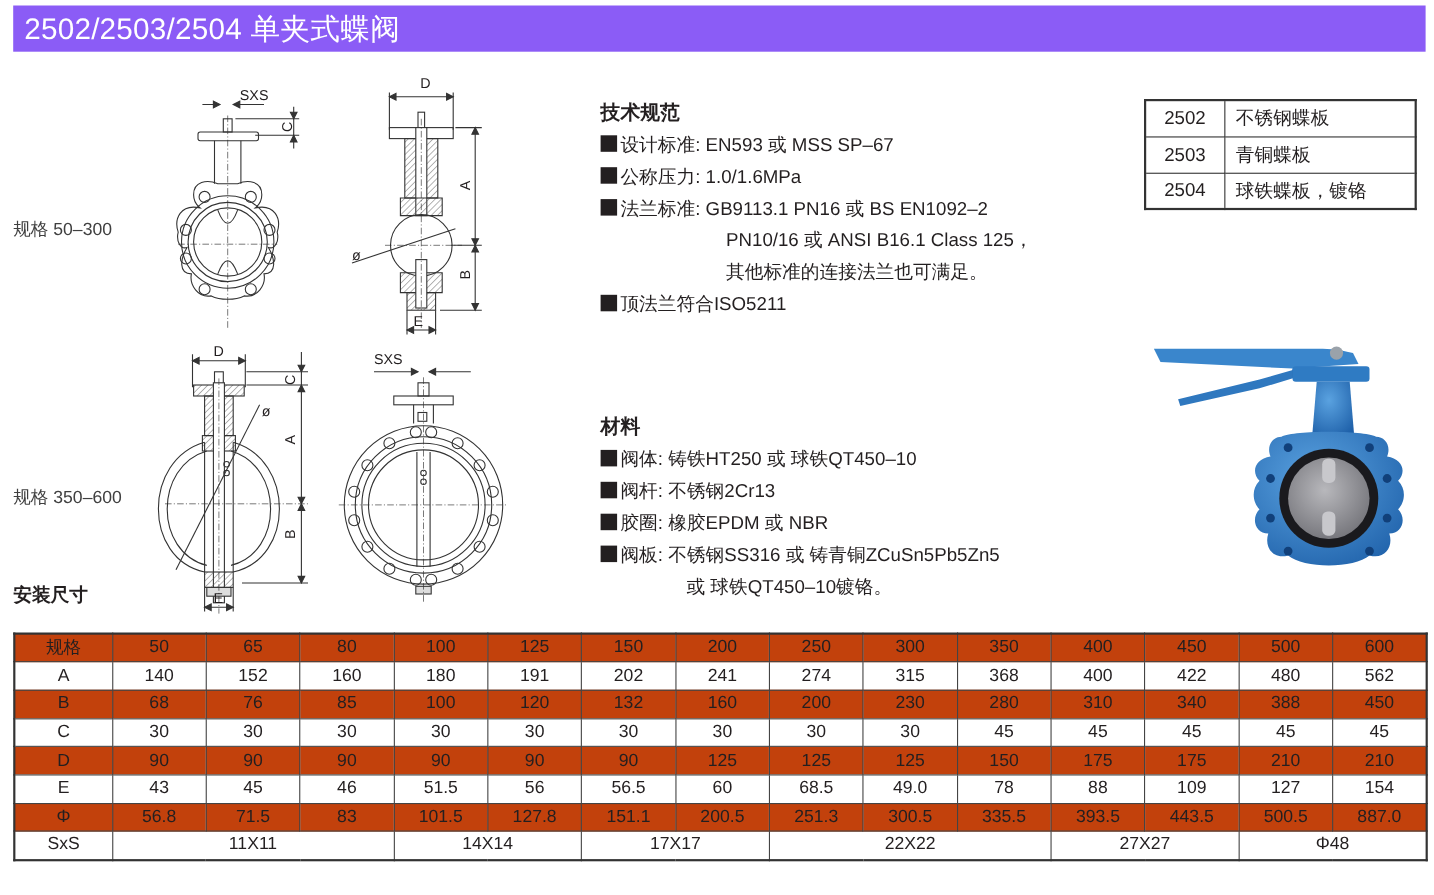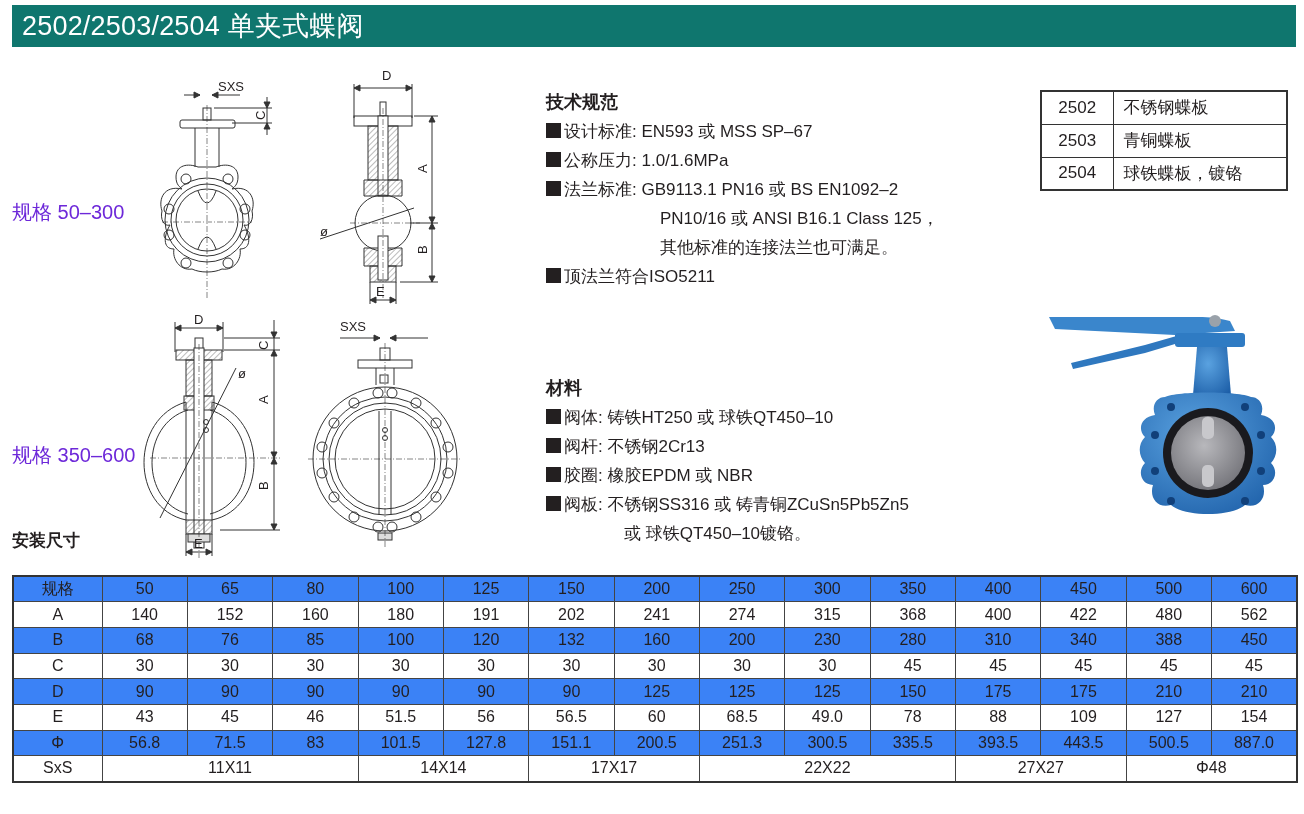"2502/2503/2504 单夹式蝶阀" .title-bar { background: #0f766e -> #8b5cf6 }
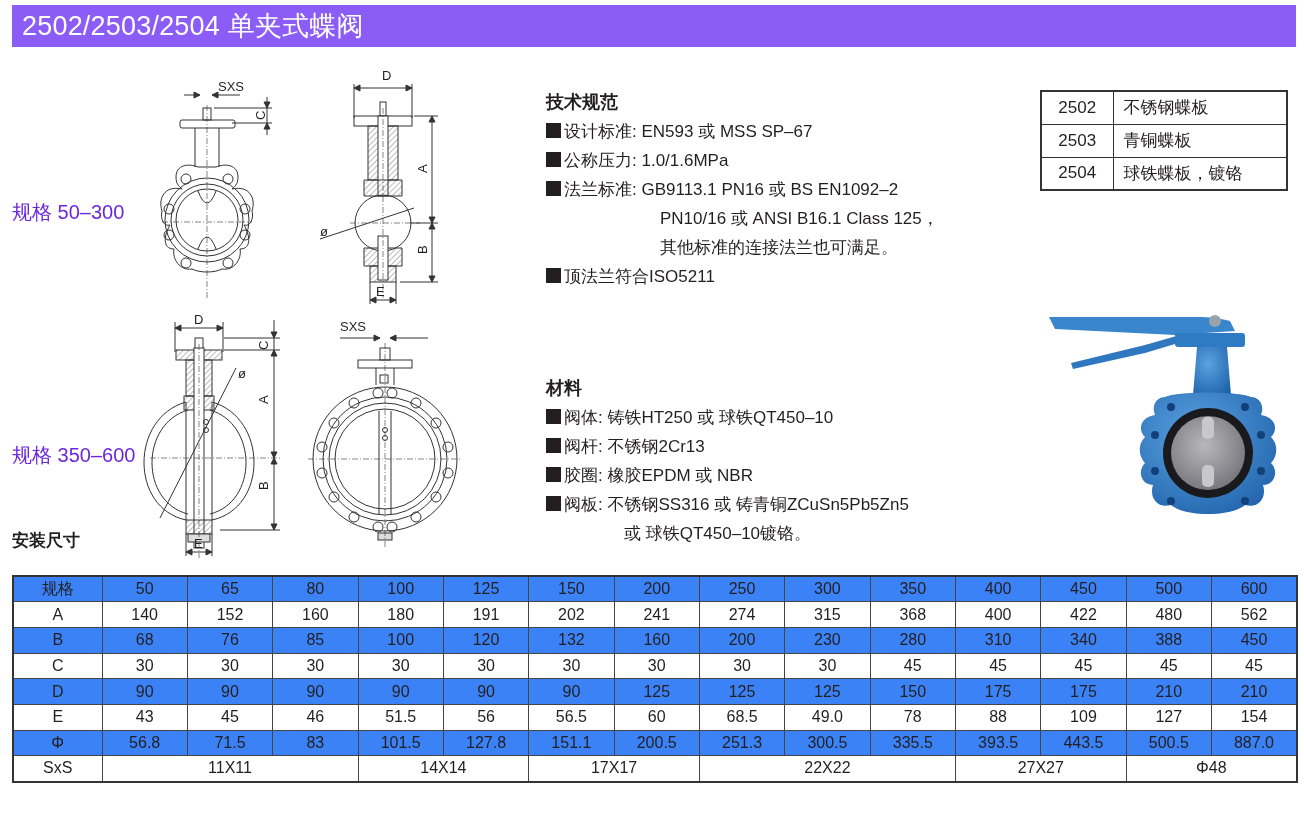"规格 50–300" .size-label { color: #6d28d9 -> #404040; font-size: 20px -> 16px }
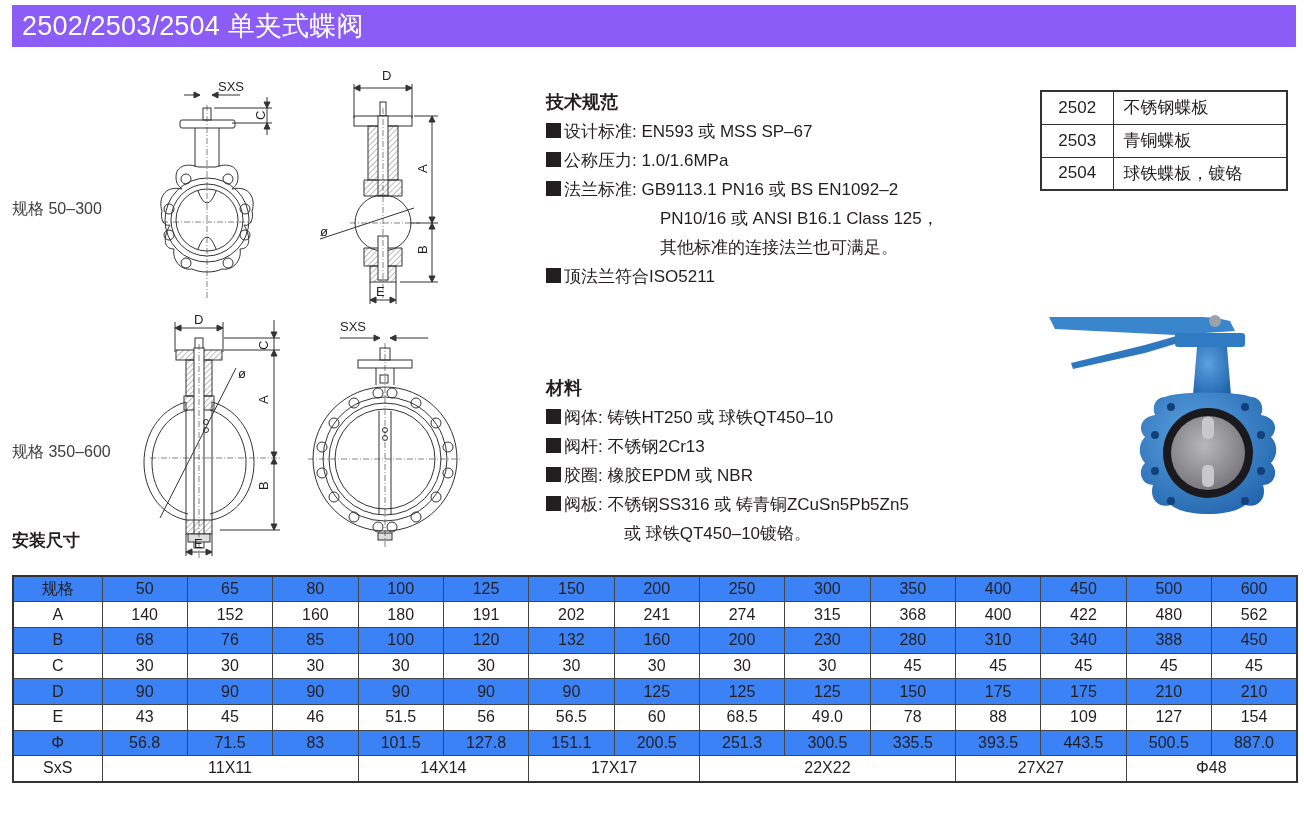"规格" .dim-table tr.shaded td { background: #3b82f6 -> #c2410c }
